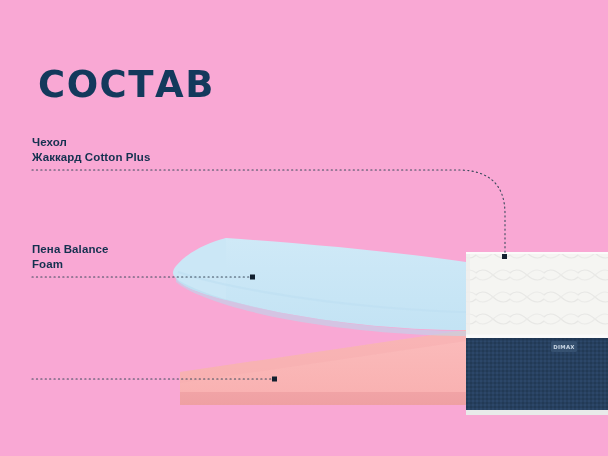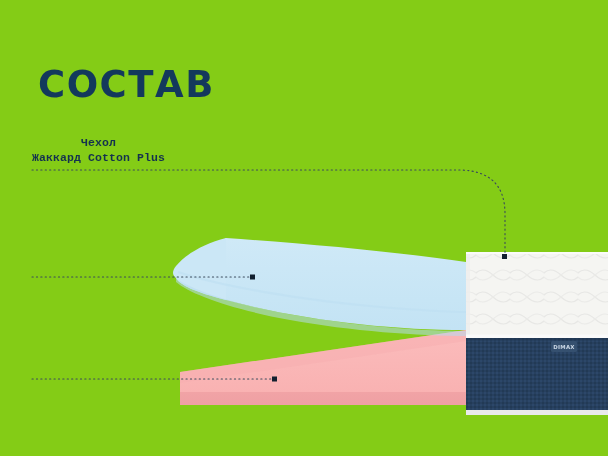"СОСТАВ" #stage { background: #84cc16 -> #f9a8d4 }
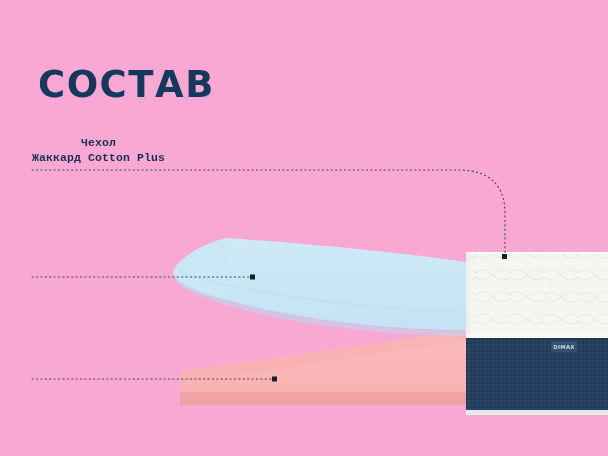"Чехол" .callout { font-family: Liberation Mono, monospace -> Liberation Sans, sans-serif; text-align: center -> none }
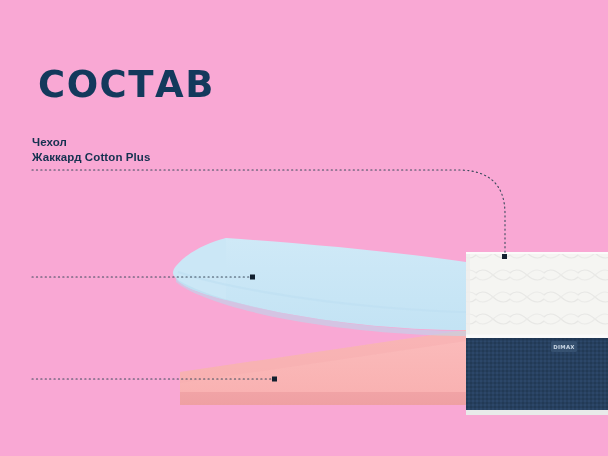"Пена Balance" div.callout { html: none -> <div>Пена Balance Foam</div> }
